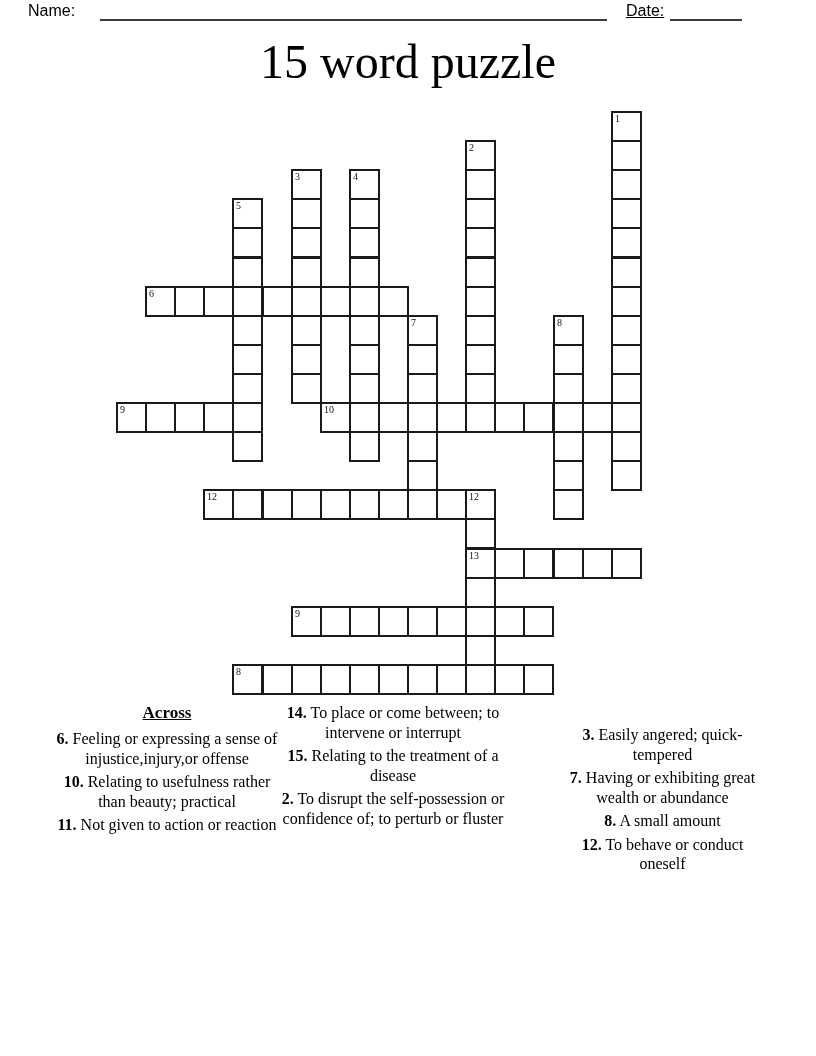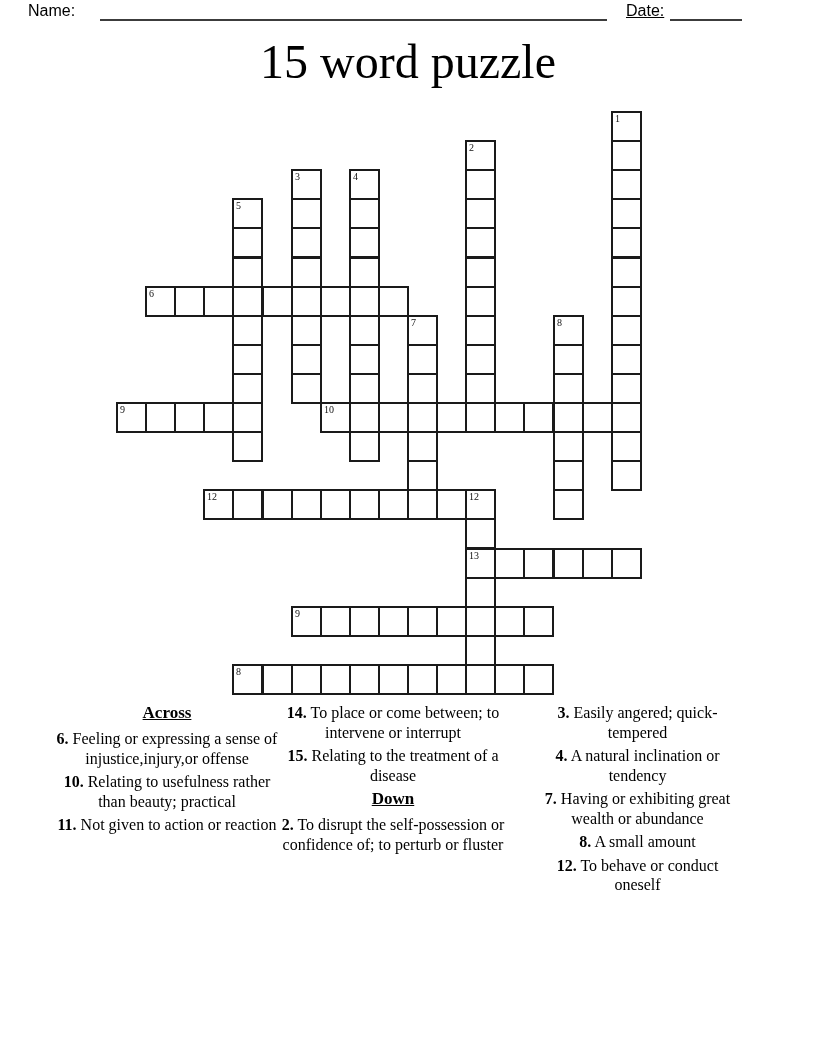"3. Easily angered; quick-tempered" #clue-col-3 { left: 535px -> 560px; margin-top: none -> 22px }
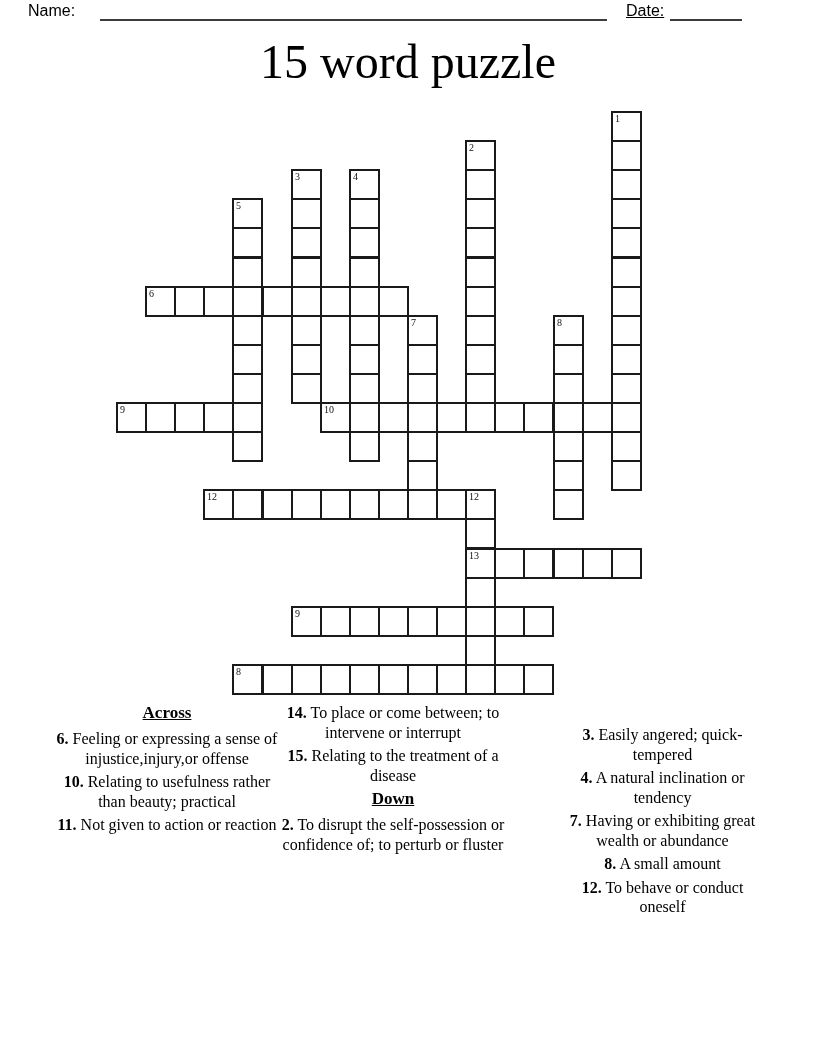"4. A natural inclination or" div.clue { html: <div><b>4.</b> A natural inclination or tendency</div> -> none }
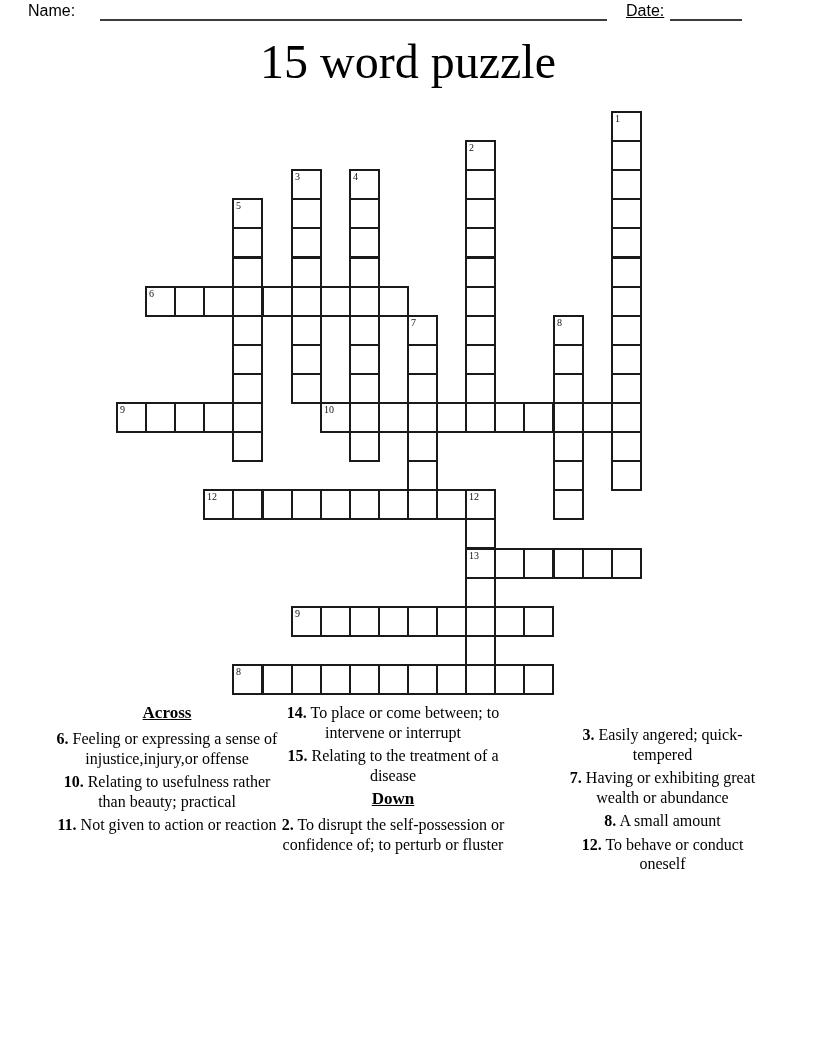"Down" div.clue-heading { html: <div>Down</div> -> none }
